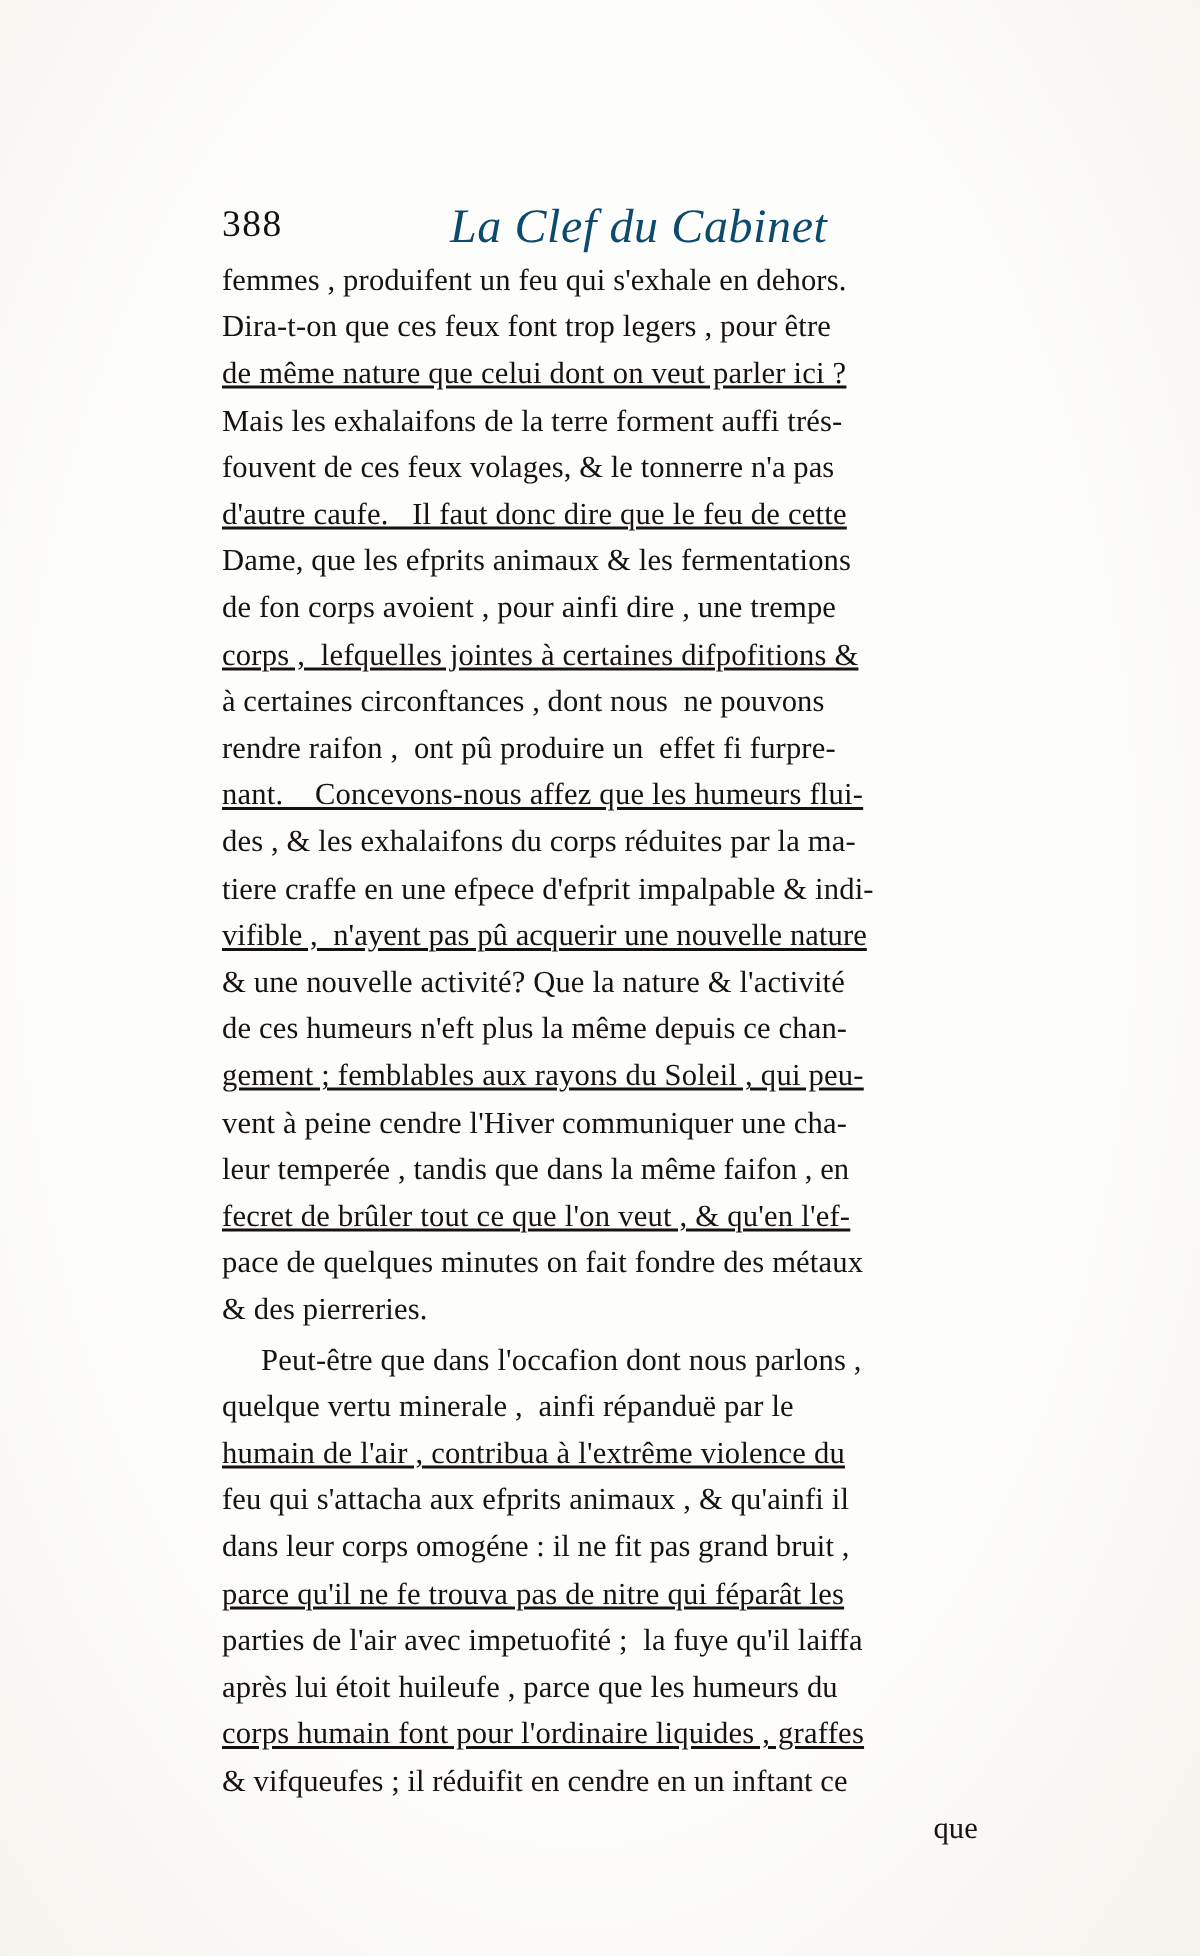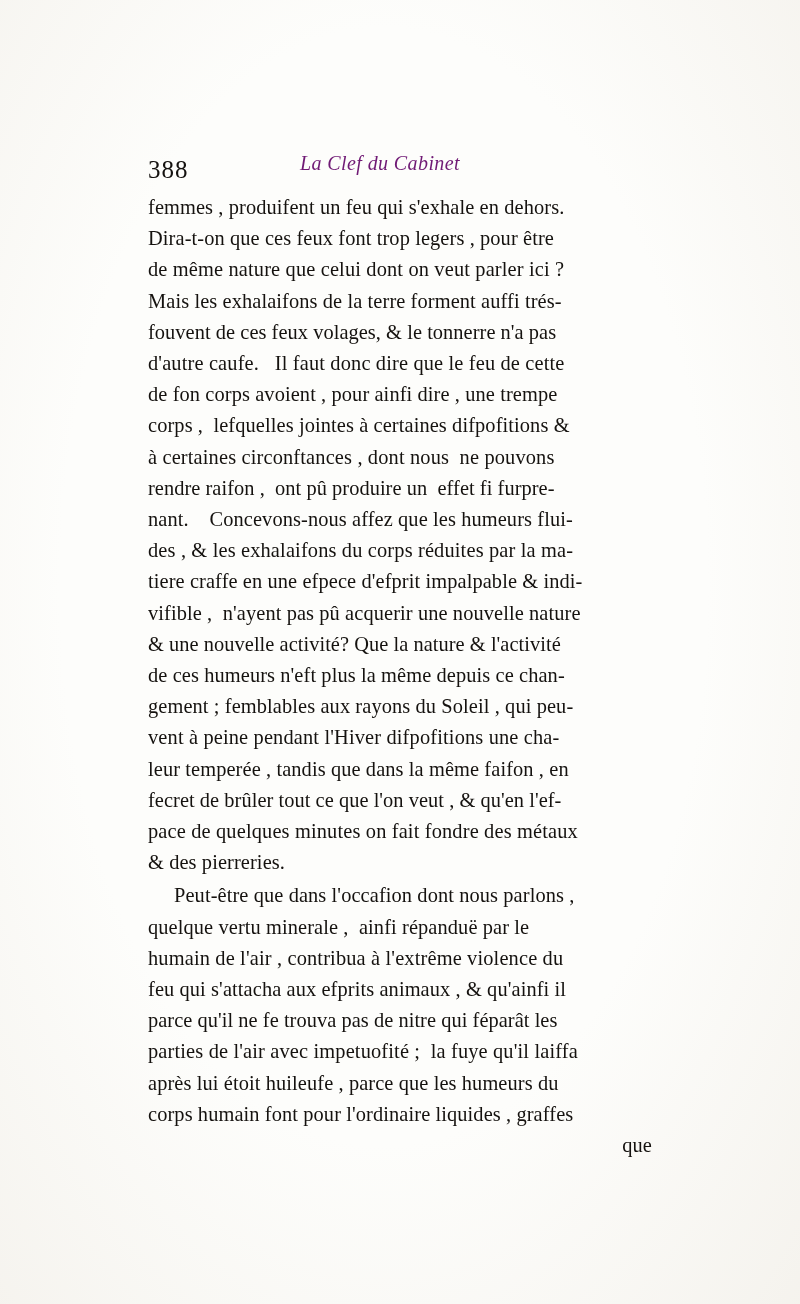"388" .header-line { margin-top: 20px -> none }
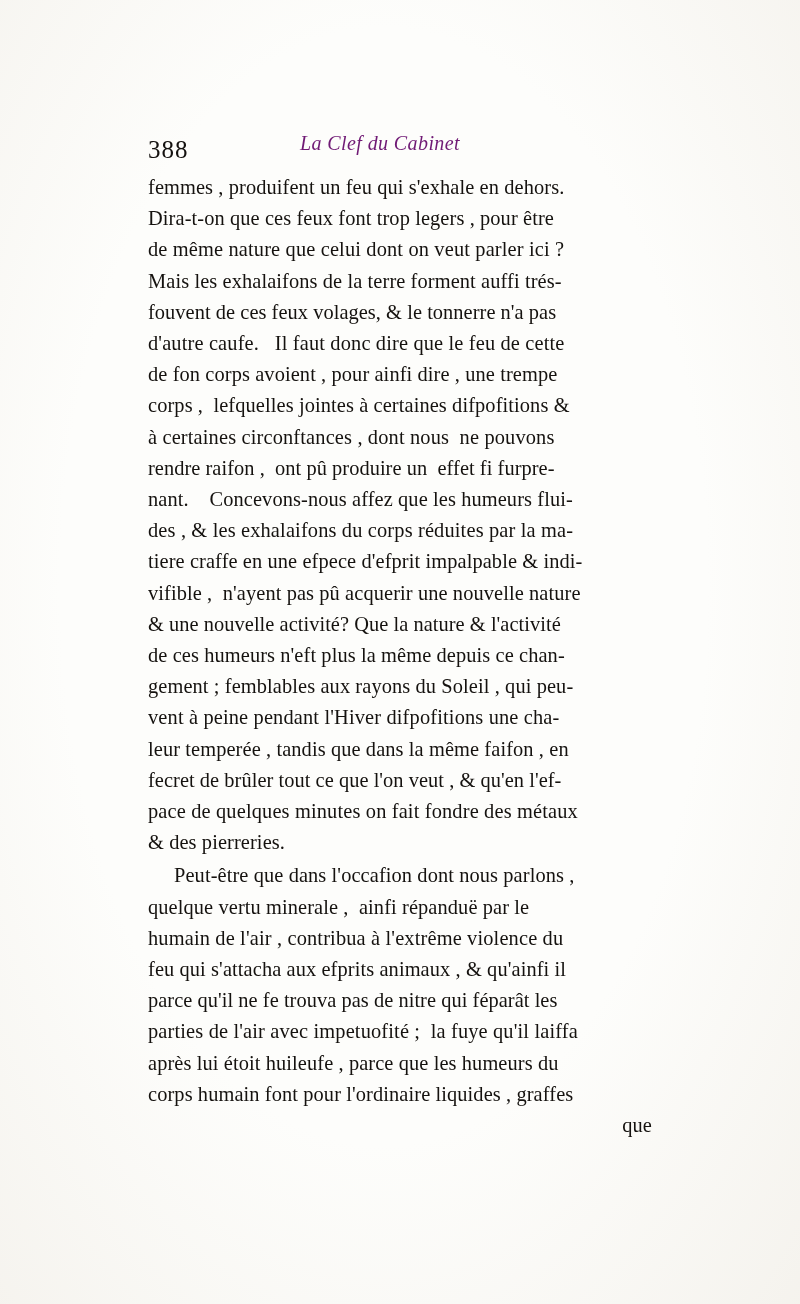"La Clef du Cabinet" .running-title { color: #701a75 -> #0c4a6e; font-size: 20px -> 32px }
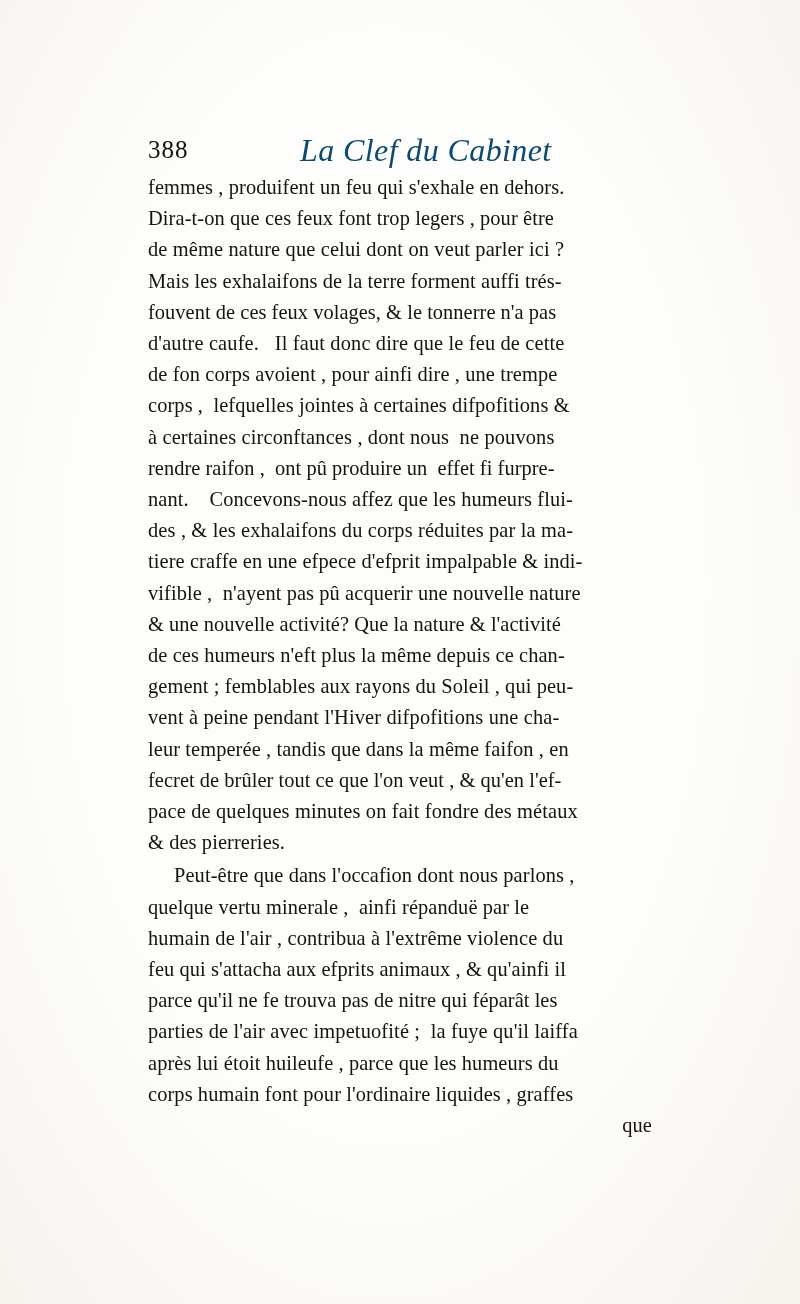"de même nature que celui" .line:nth-child(3n) { text-decoration: none -> underline }
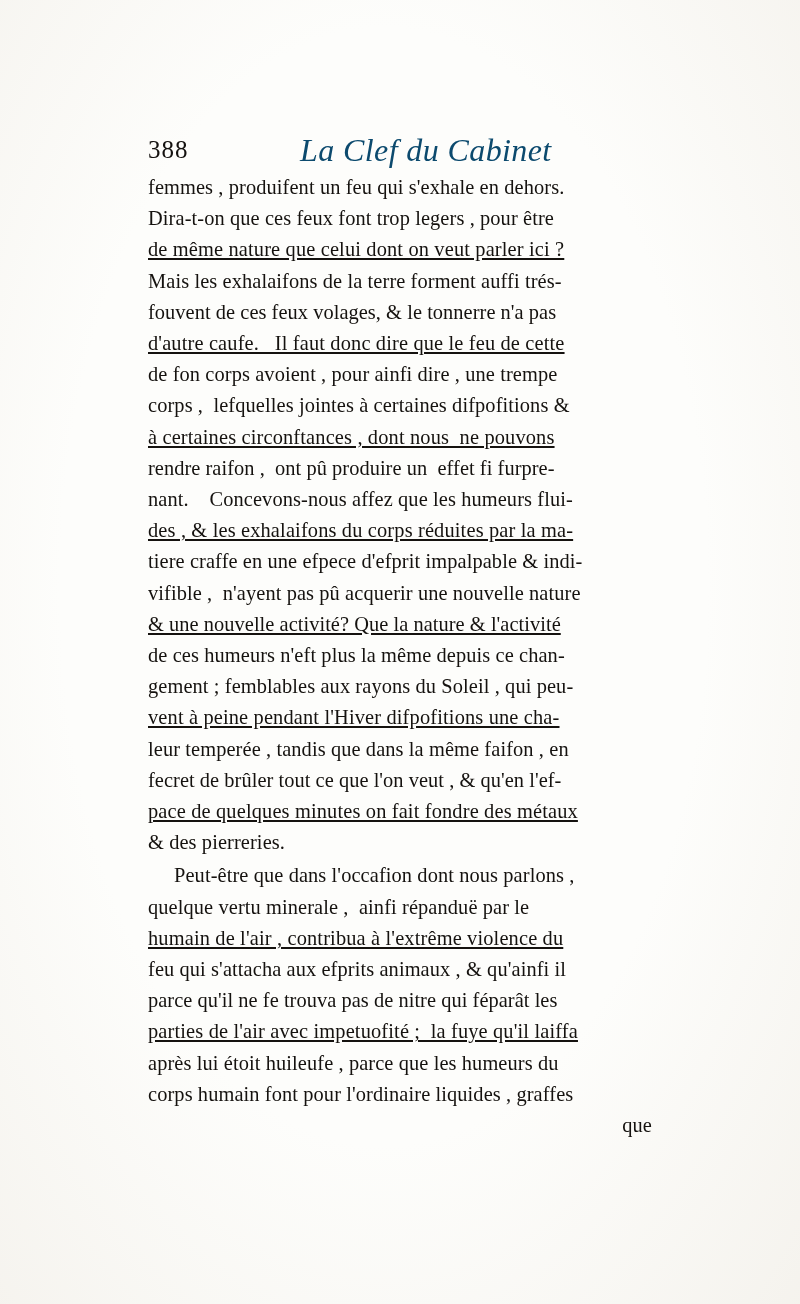"Dame, que les efprits animaux" span.line { html: none -> <span>Dame, que les efprits animaux &amp; les fermentations</span> }
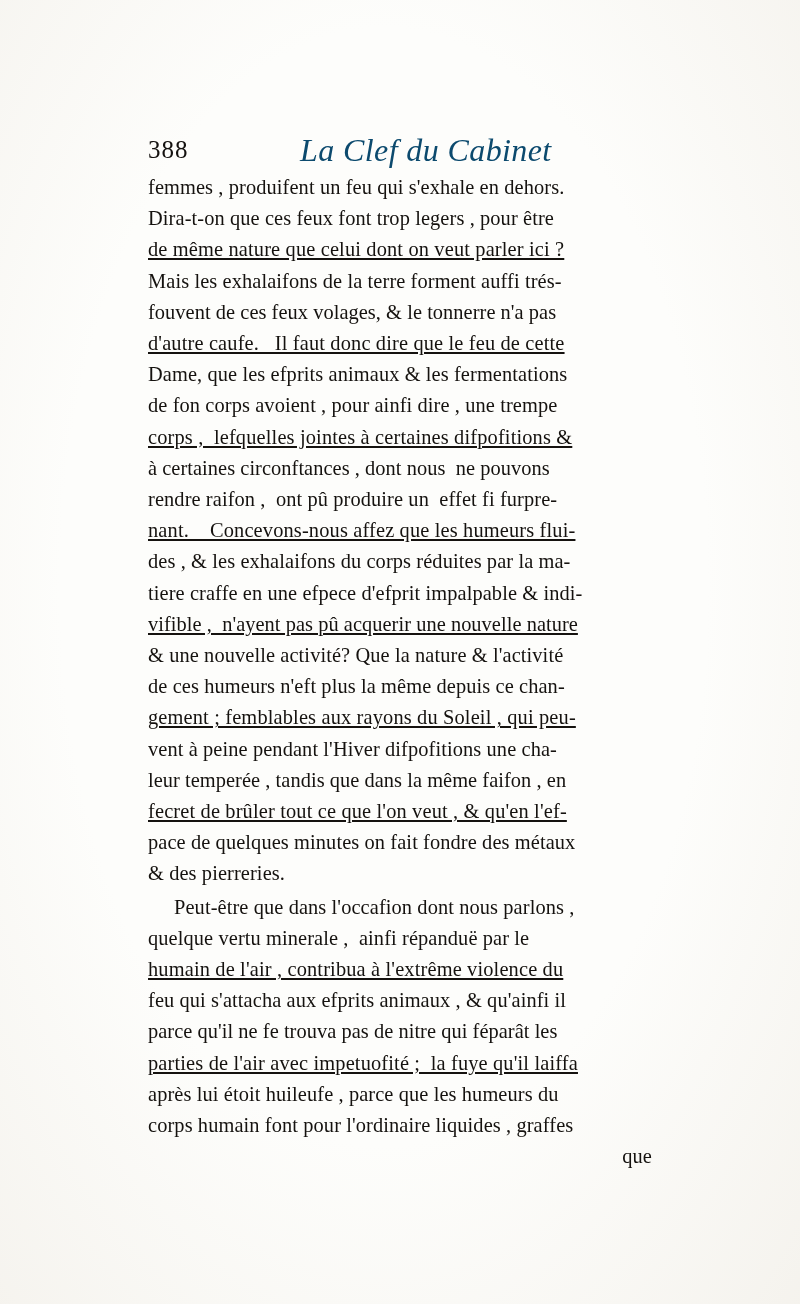"vent à peine pendant l'Hiver" span.line { text: pendant l'Hiver difpofitions -> cendre l'Hiver communiquer }
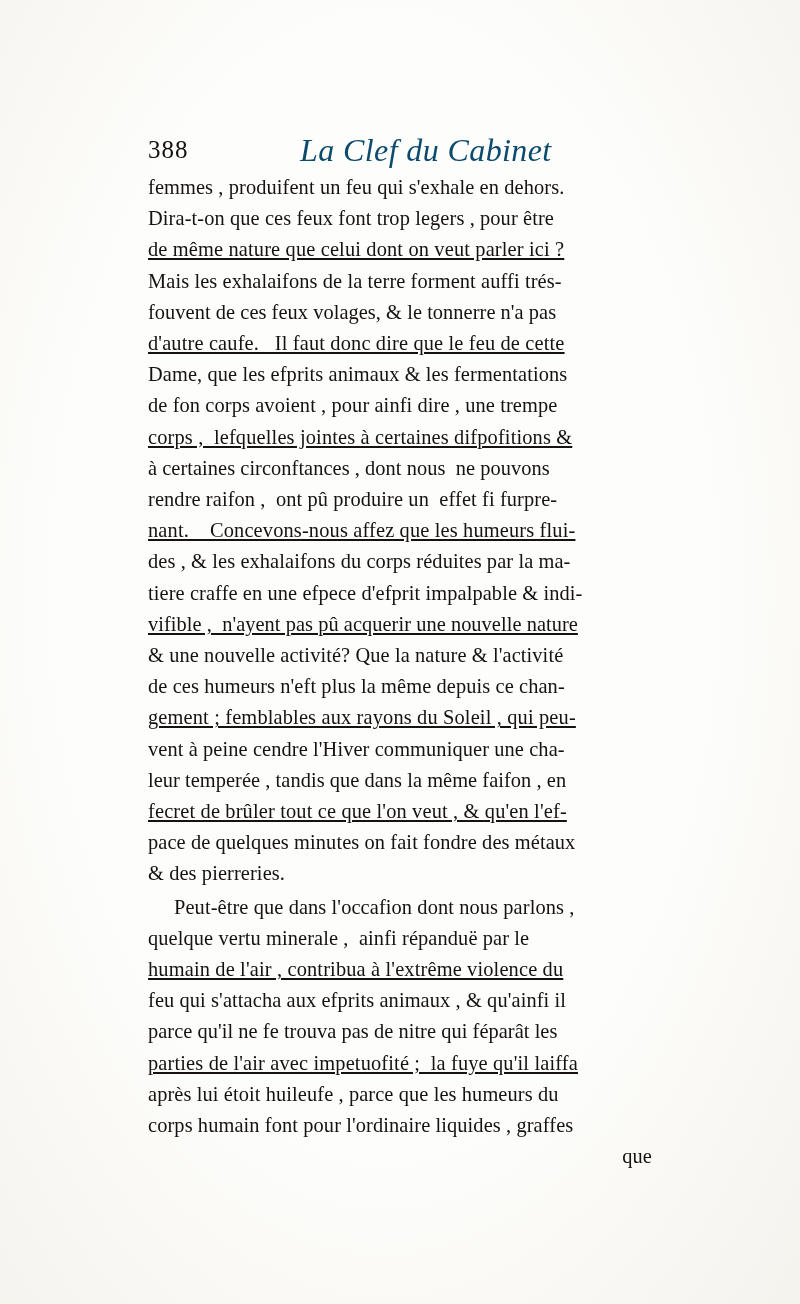"dans leur corps omogéne :" span.line { html: none -> <span>dans leur corps omogéne : il ne fit pas grand bruit ,</span> }
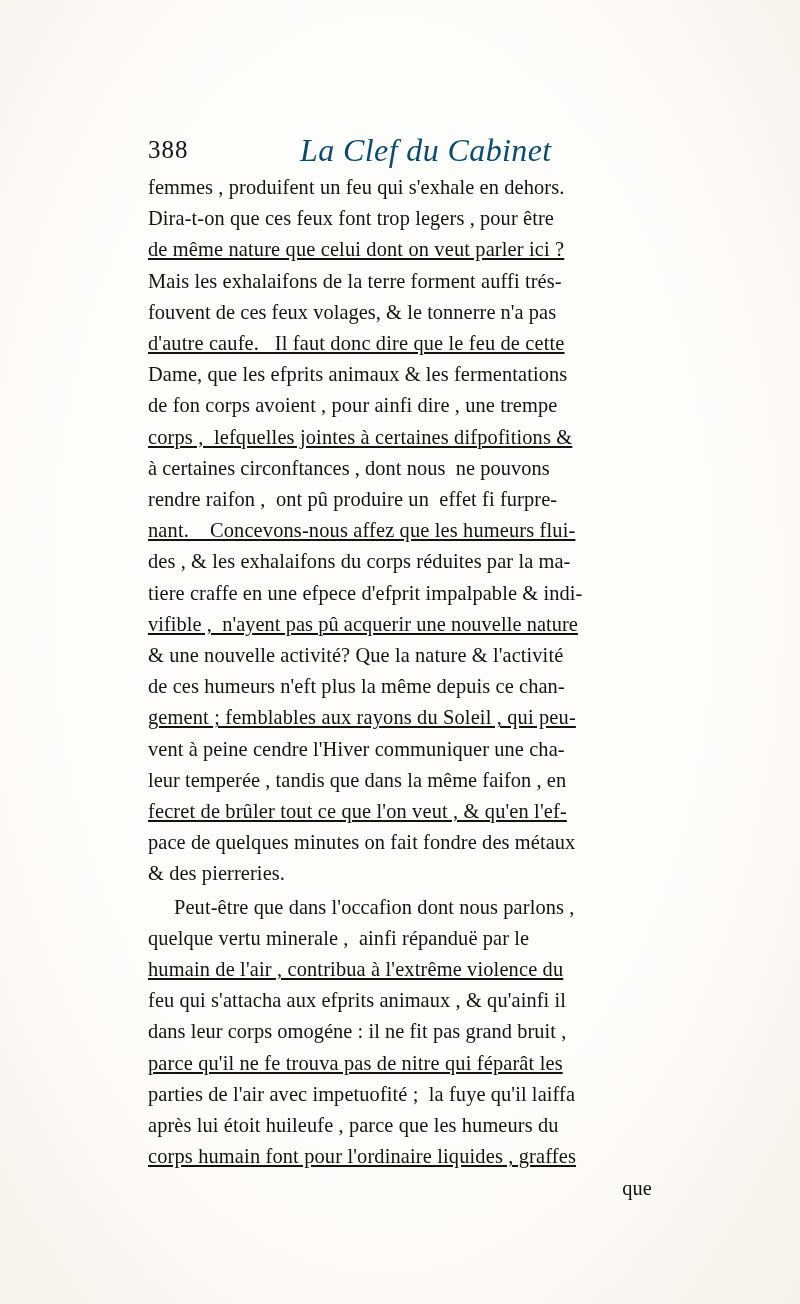"& vifqueufes ; il réduifit" span.line { html: none -> <span>&amp; vifqueufes ; il réduifit en cendre en un inftant ce</span> }
